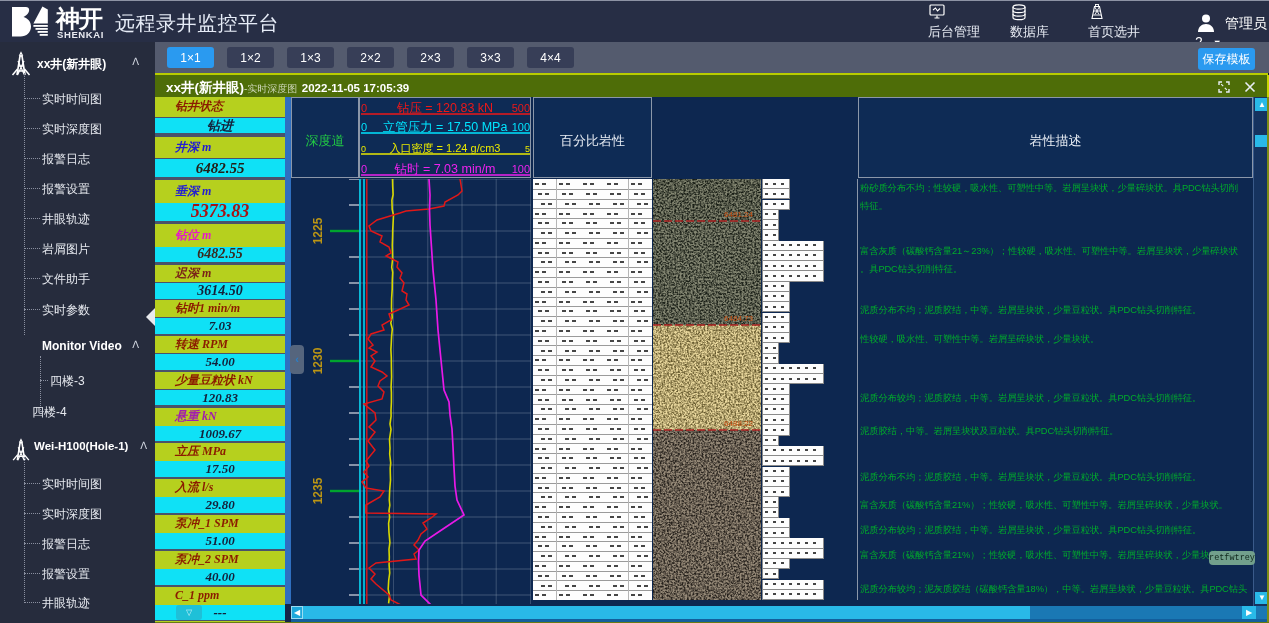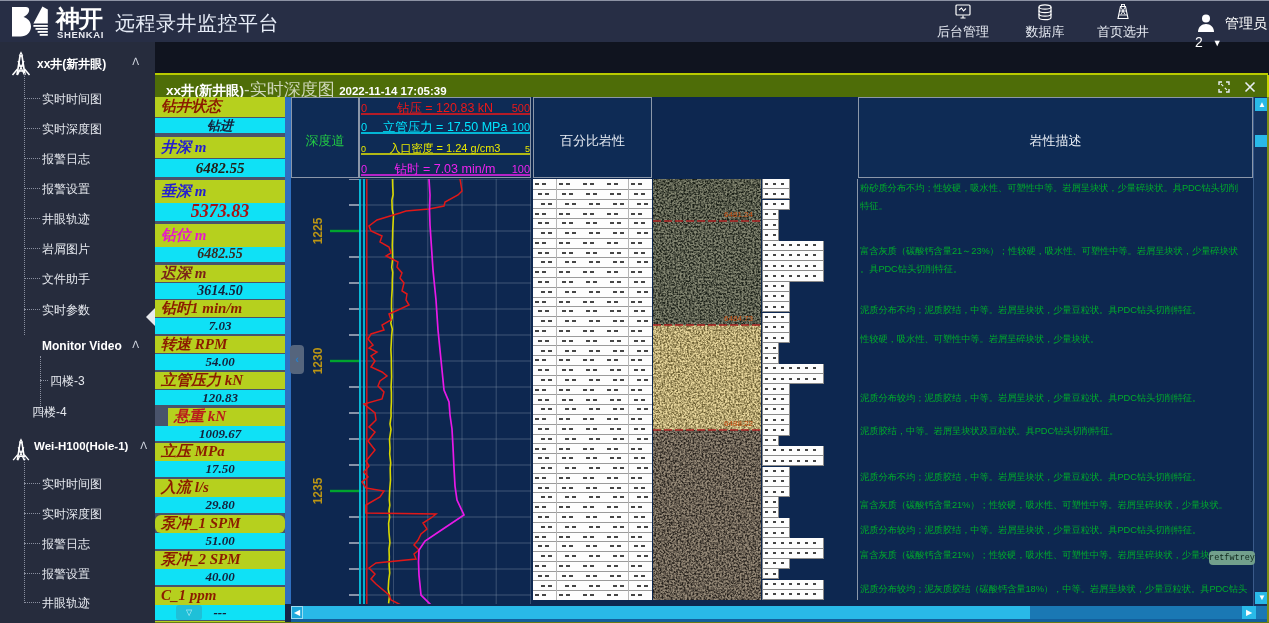"后台管理" .navitem { text-align: center -> none }
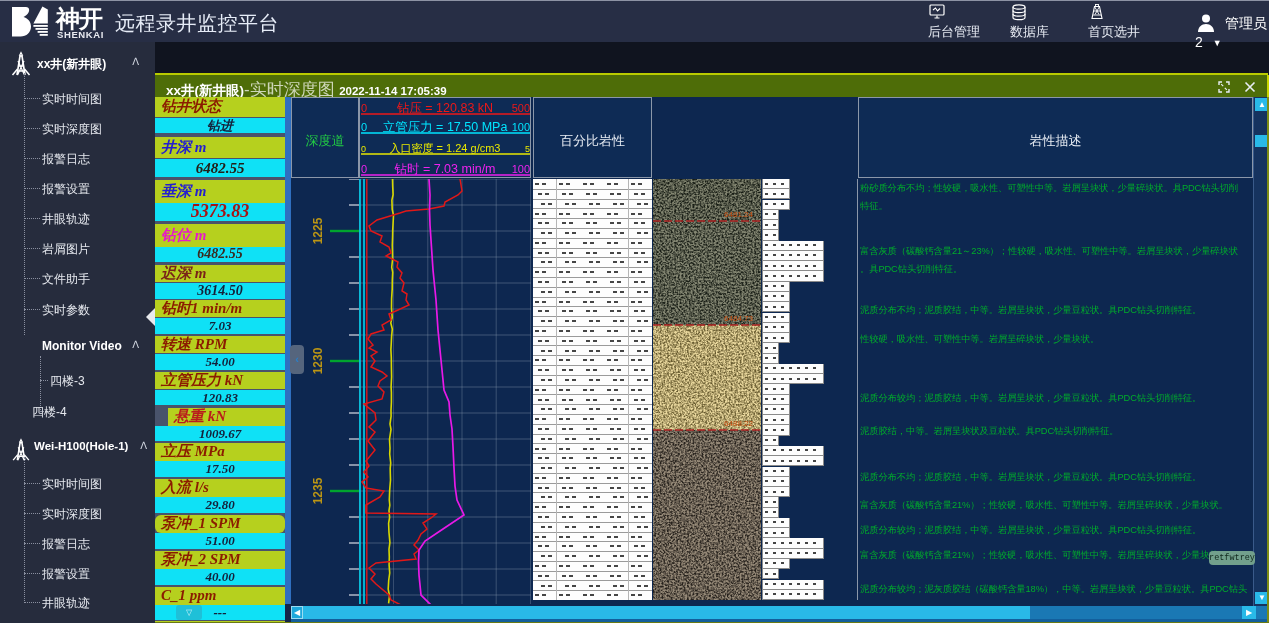"1×1" div.abs { html: none -> <div> <div>1×1</div> <div>1×2</div> <div>1×3</div> <div>2×2</div> <div>2×3</div> <div>3×3</div> <div>4×4</div> <div>保存模板</div> </div> }
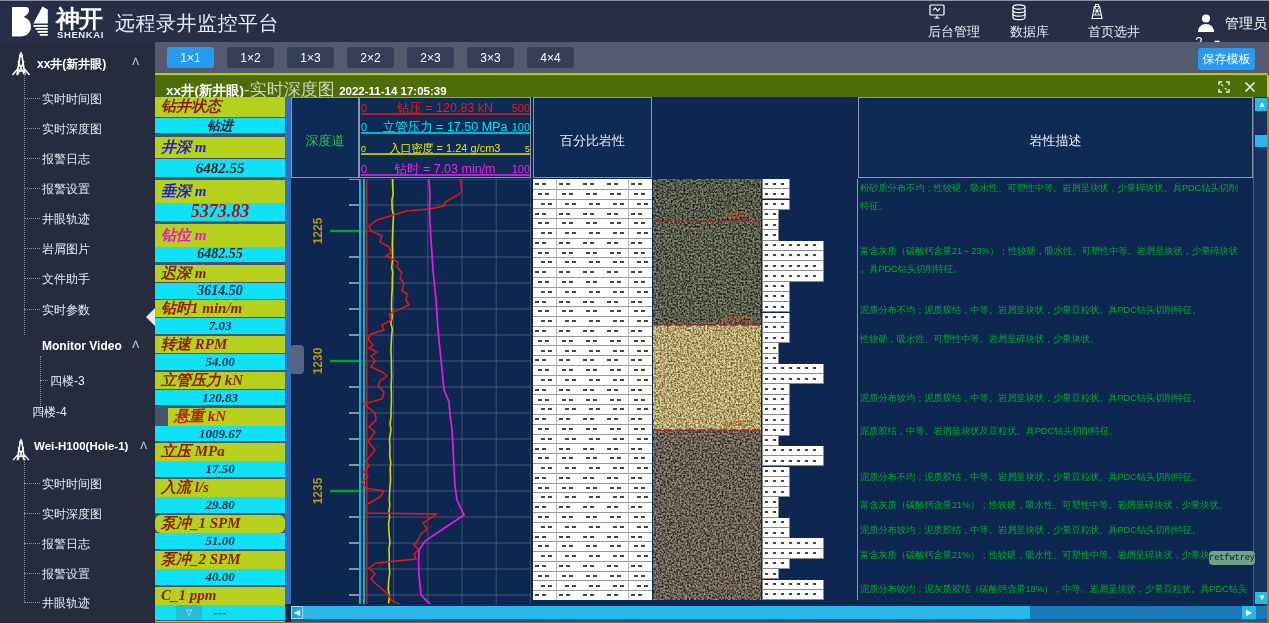"-实时深度图" #titlebar .t2 { font-size: 17px -> 10px }
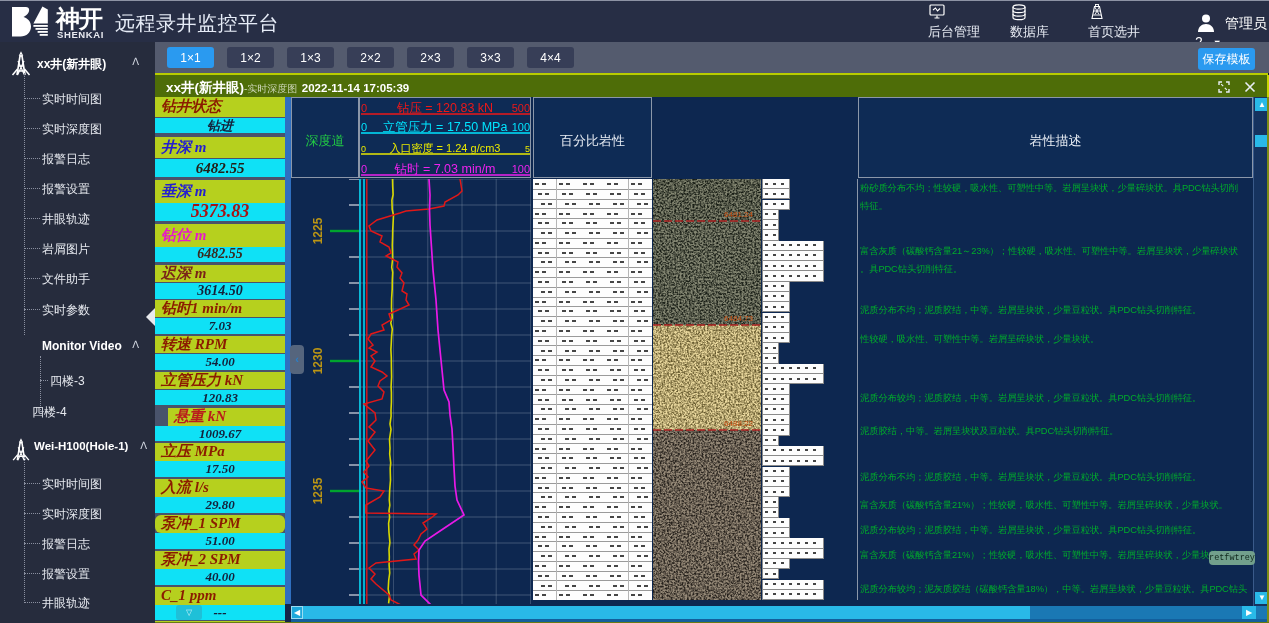"2022-11-14 17:05:39" span.t3 { text: 2022-11-14 -> 2022-11-05 }
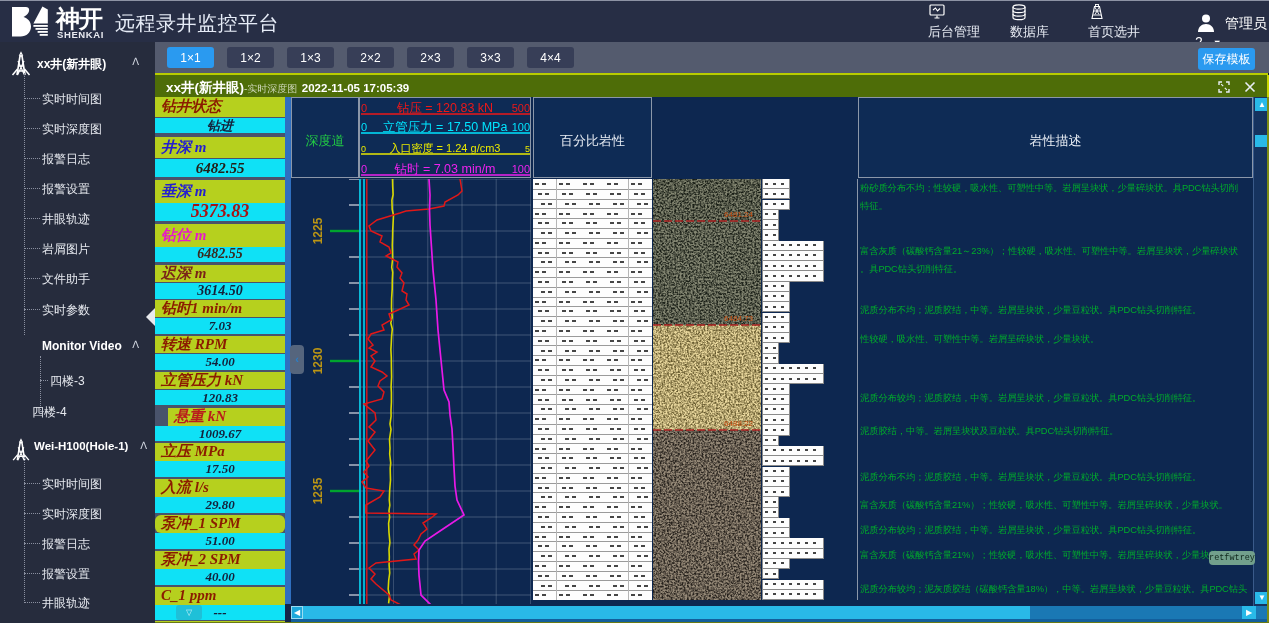"钻井状态" .plabel { font-size: 15px -> 12px; padding-left: 6px -> 20px }
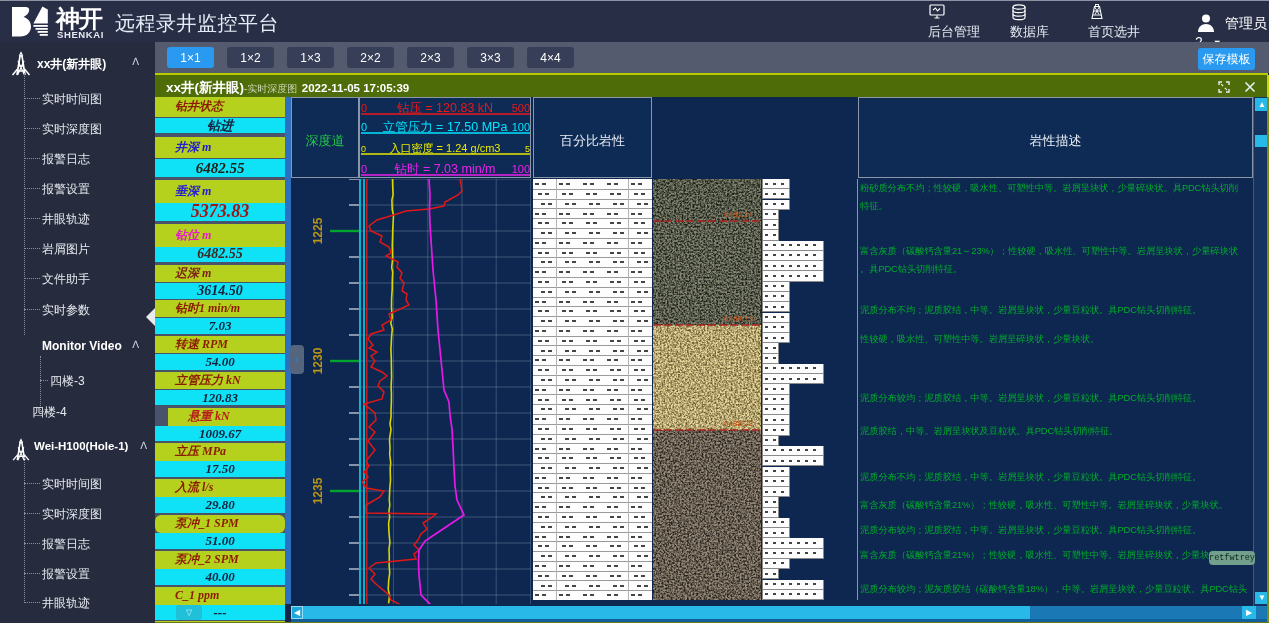"立管压力 kN" div.plabel { text: 立管压力 -> 少量豆粒状 }
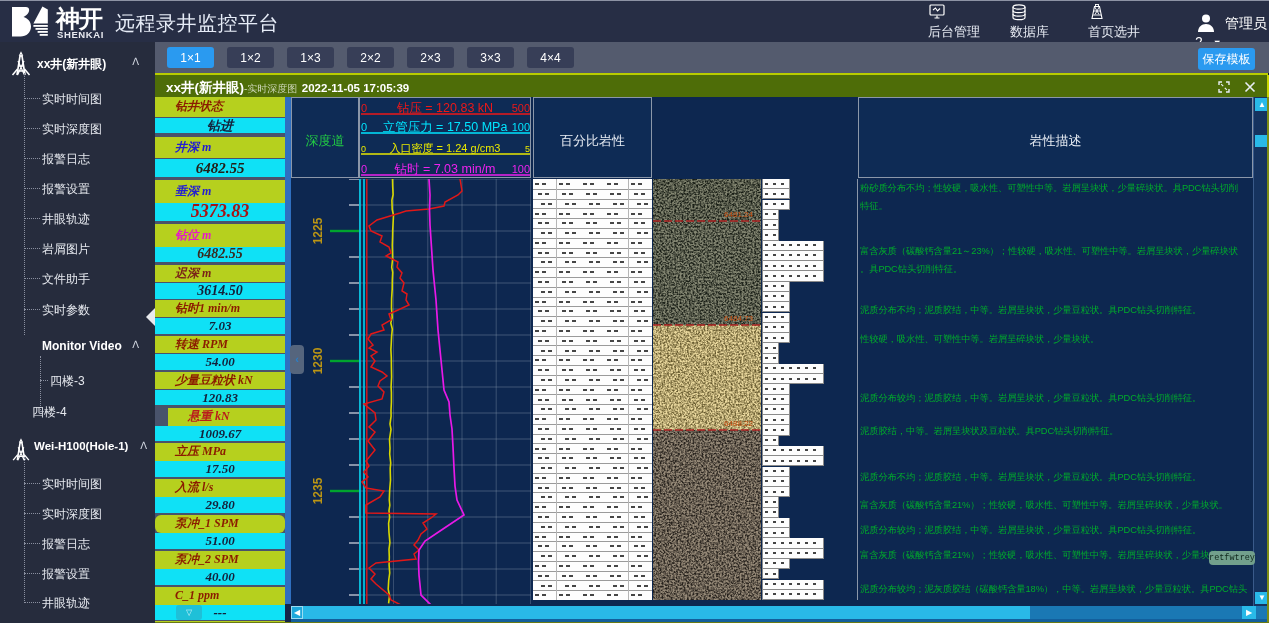"悬重 kN" div.plabel { color: #b91c1c -> #a21caf; margin-left: 13px -> none }
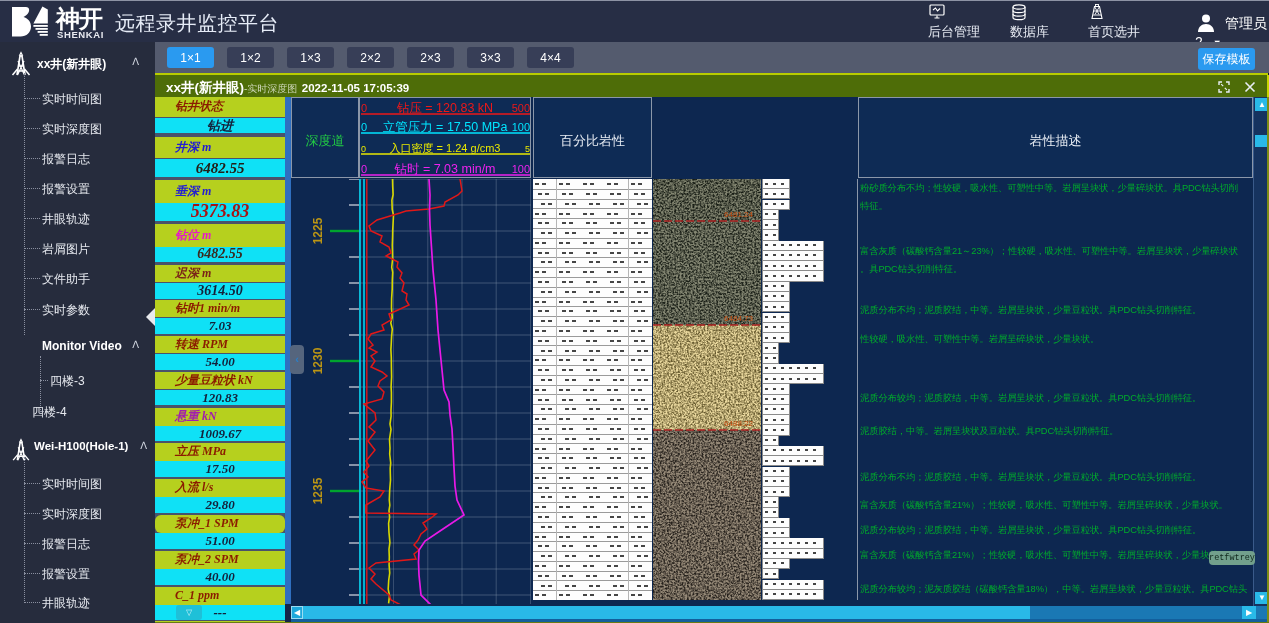"泵冲_1 SPM" div.plabel { border-radius: 6px -> none }
